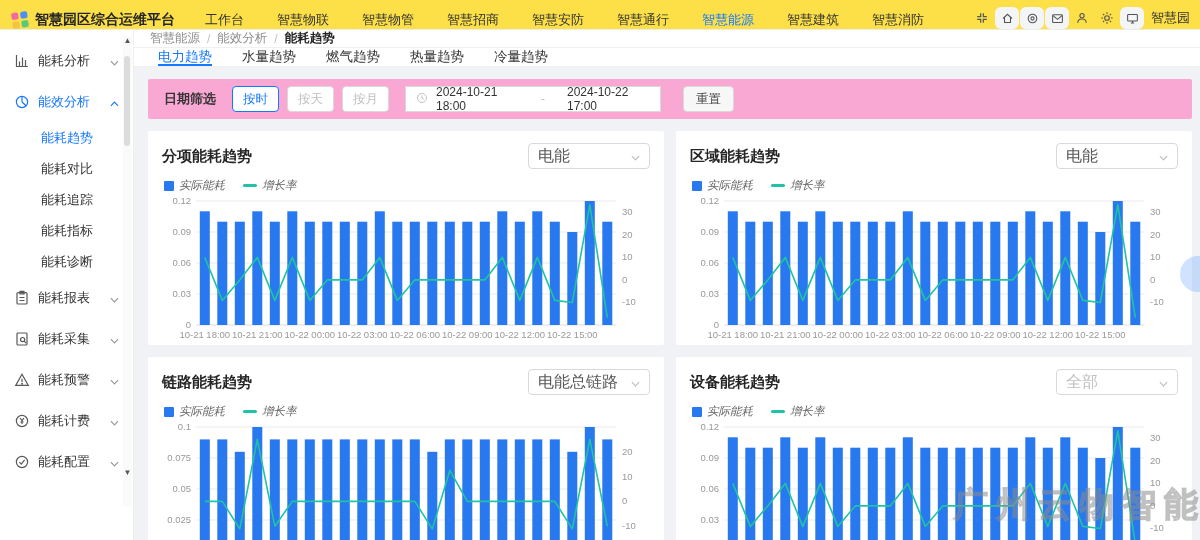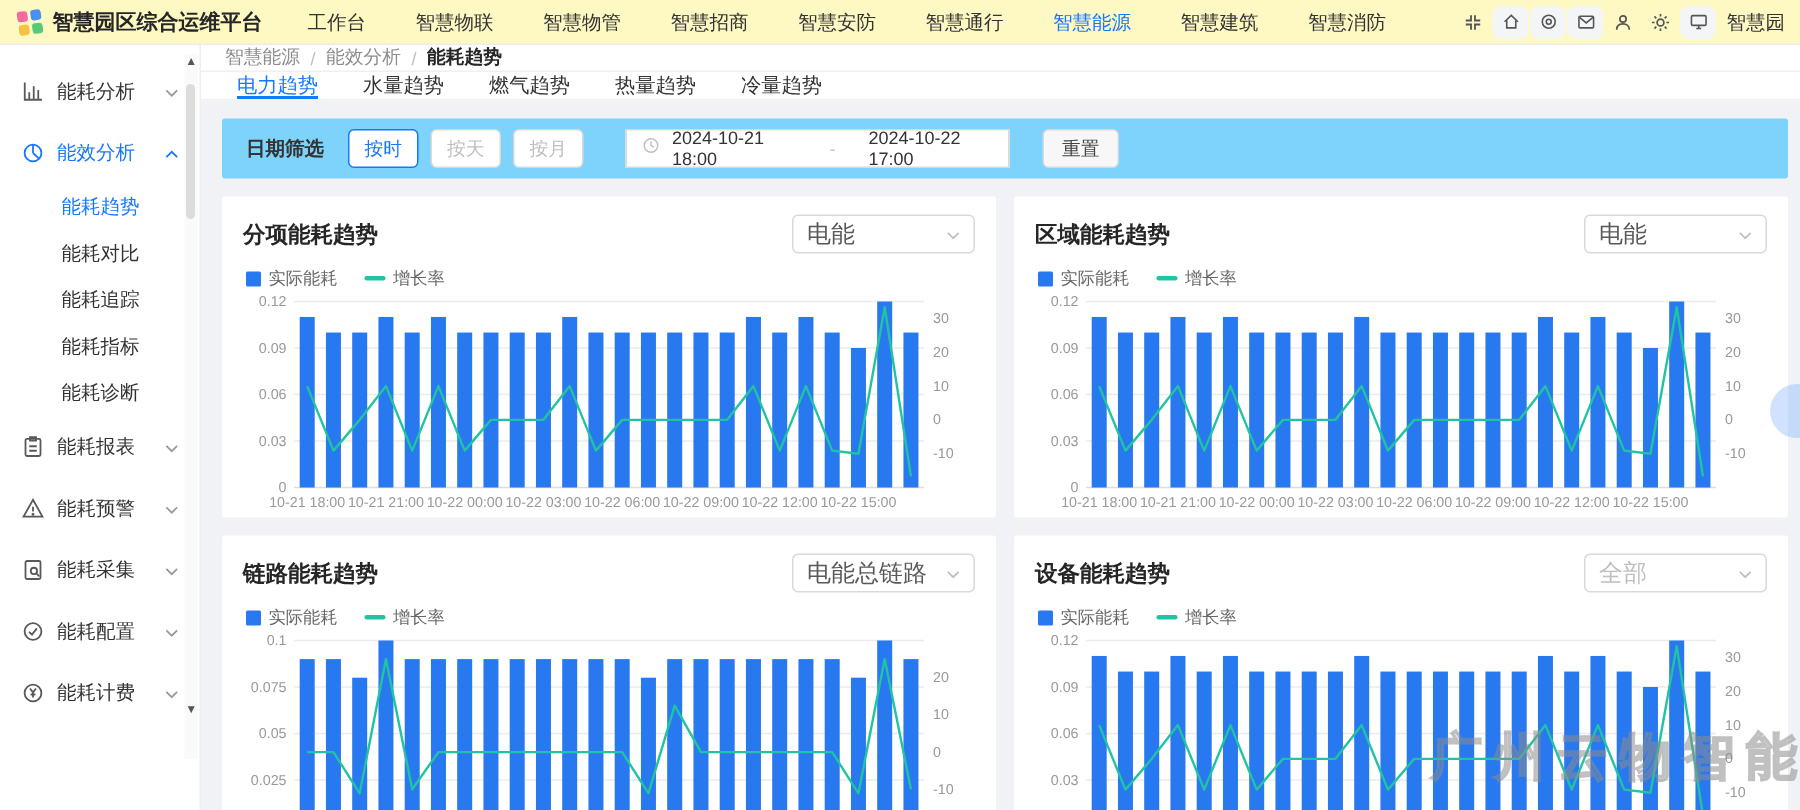"智慧园区综合运维平台" .topnav { align-items: center -> flex-end; background: #fef9c3 -> #fde047 }
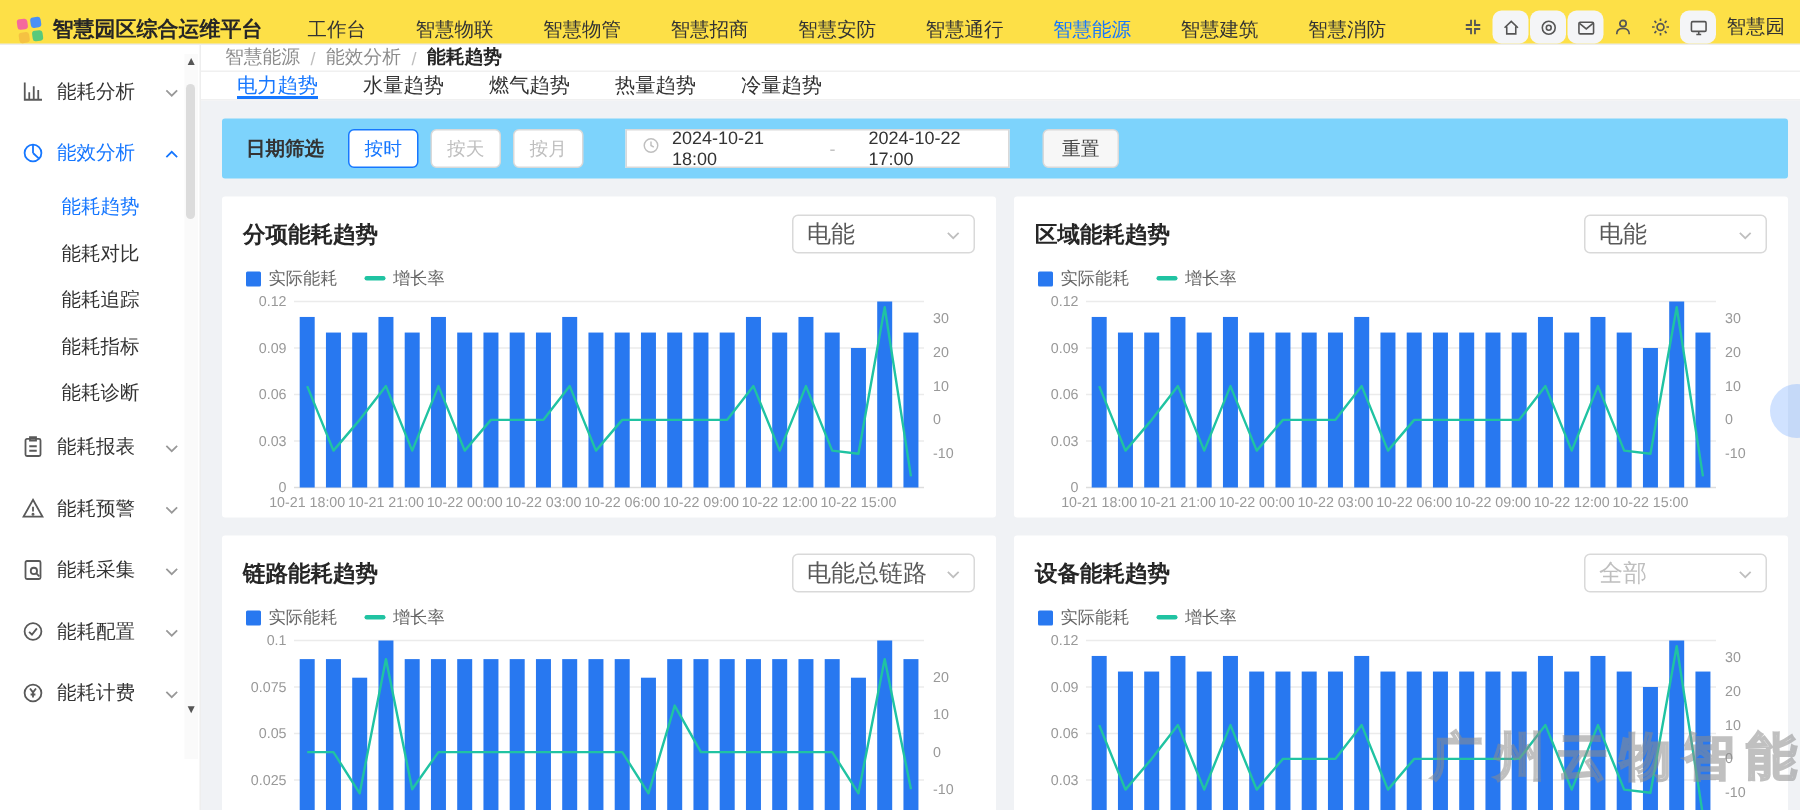"日期筛选" .filter-card { background: #7dd3fc -> #f9a8d4 }
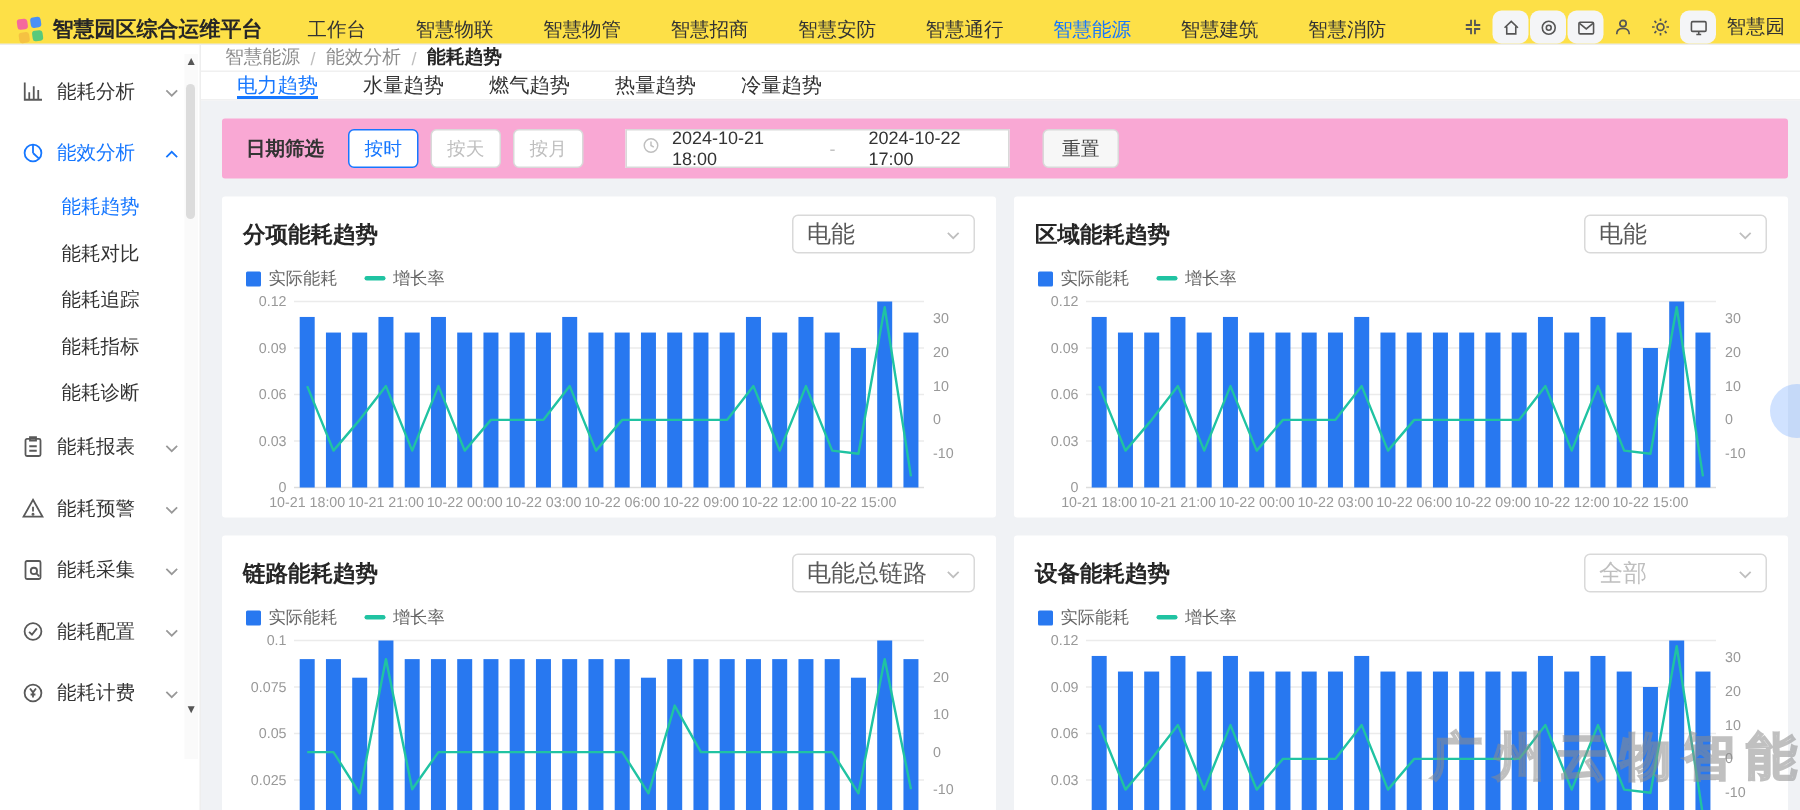"2024-10-21 18:00" .date-range { margin-left: 20px -> 8px }
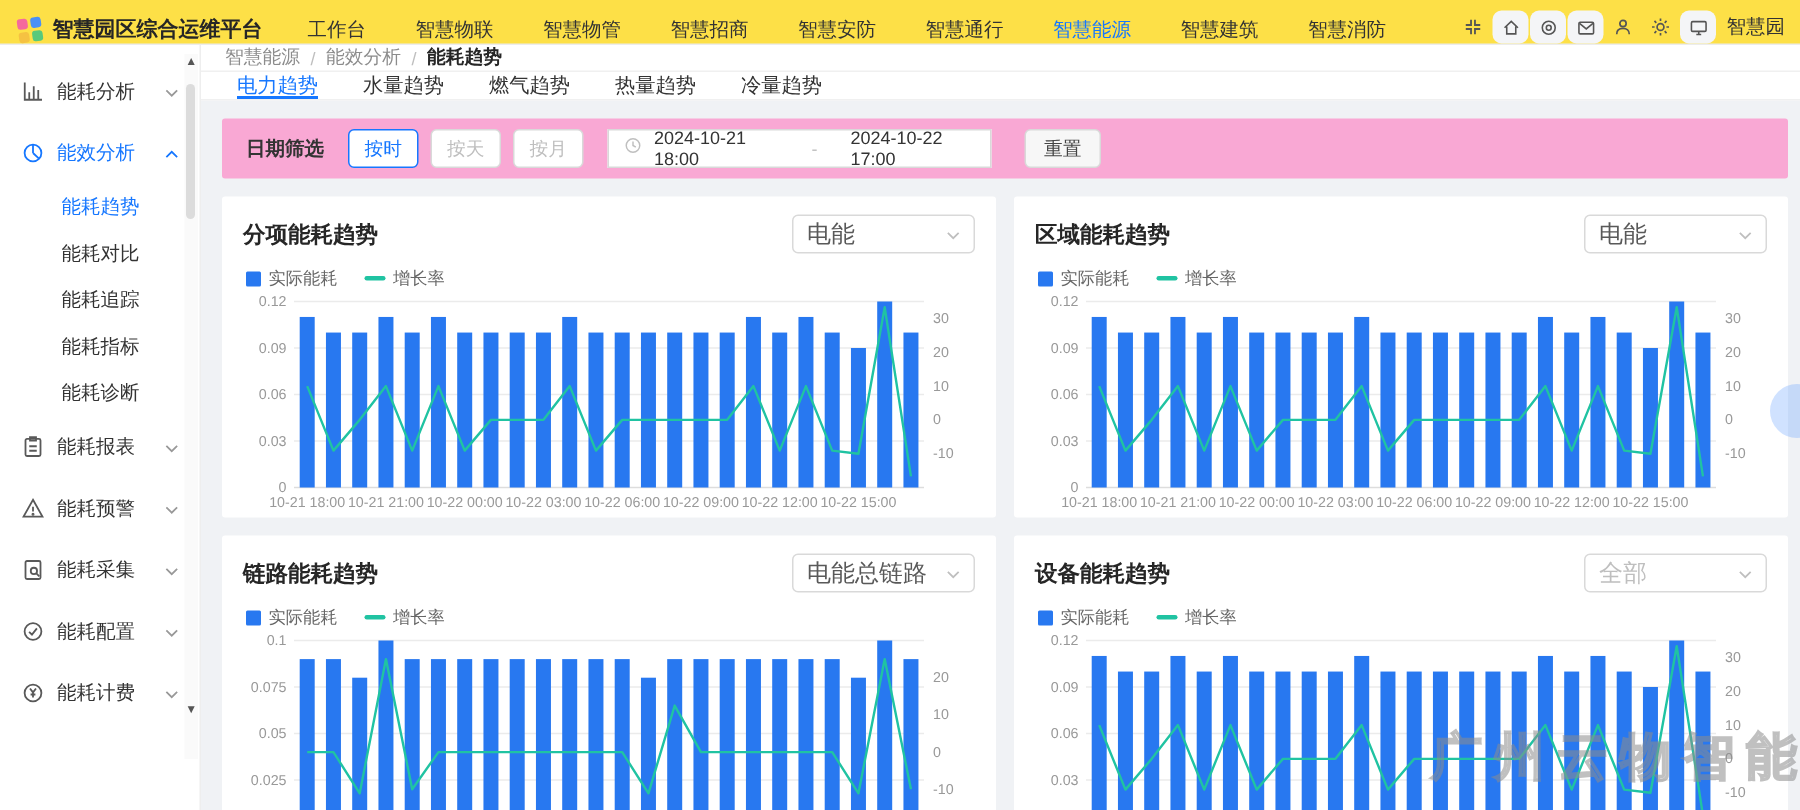"实际能耗" .legend { font-style: none -> italic }
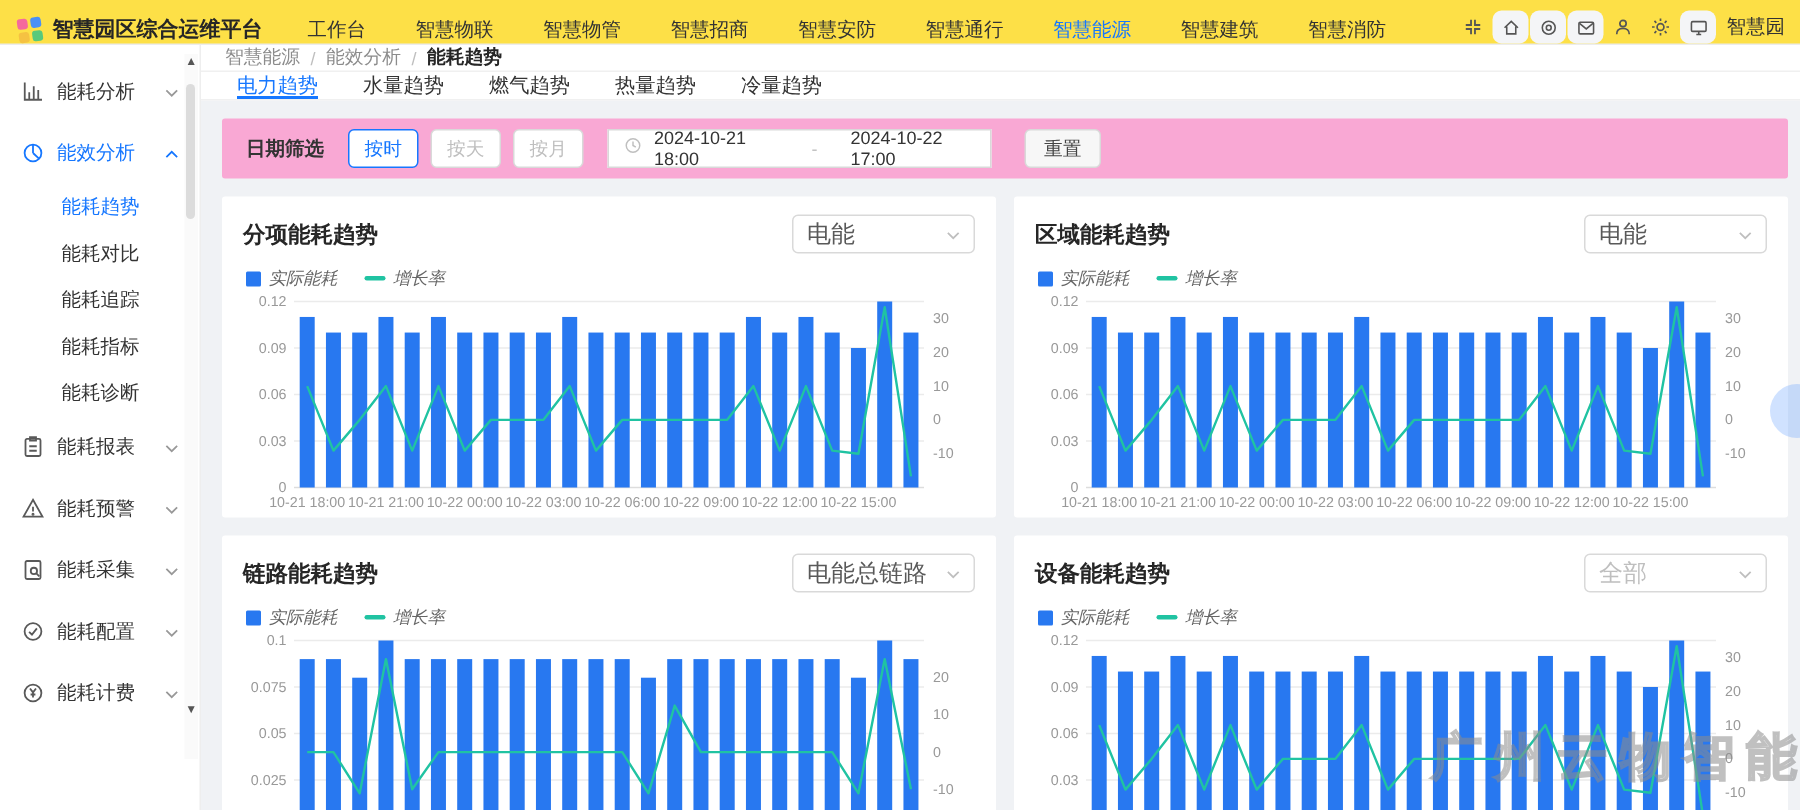"能耗预警" div.sb-group { order: before "能耗采集" -> after "能耗采集" }
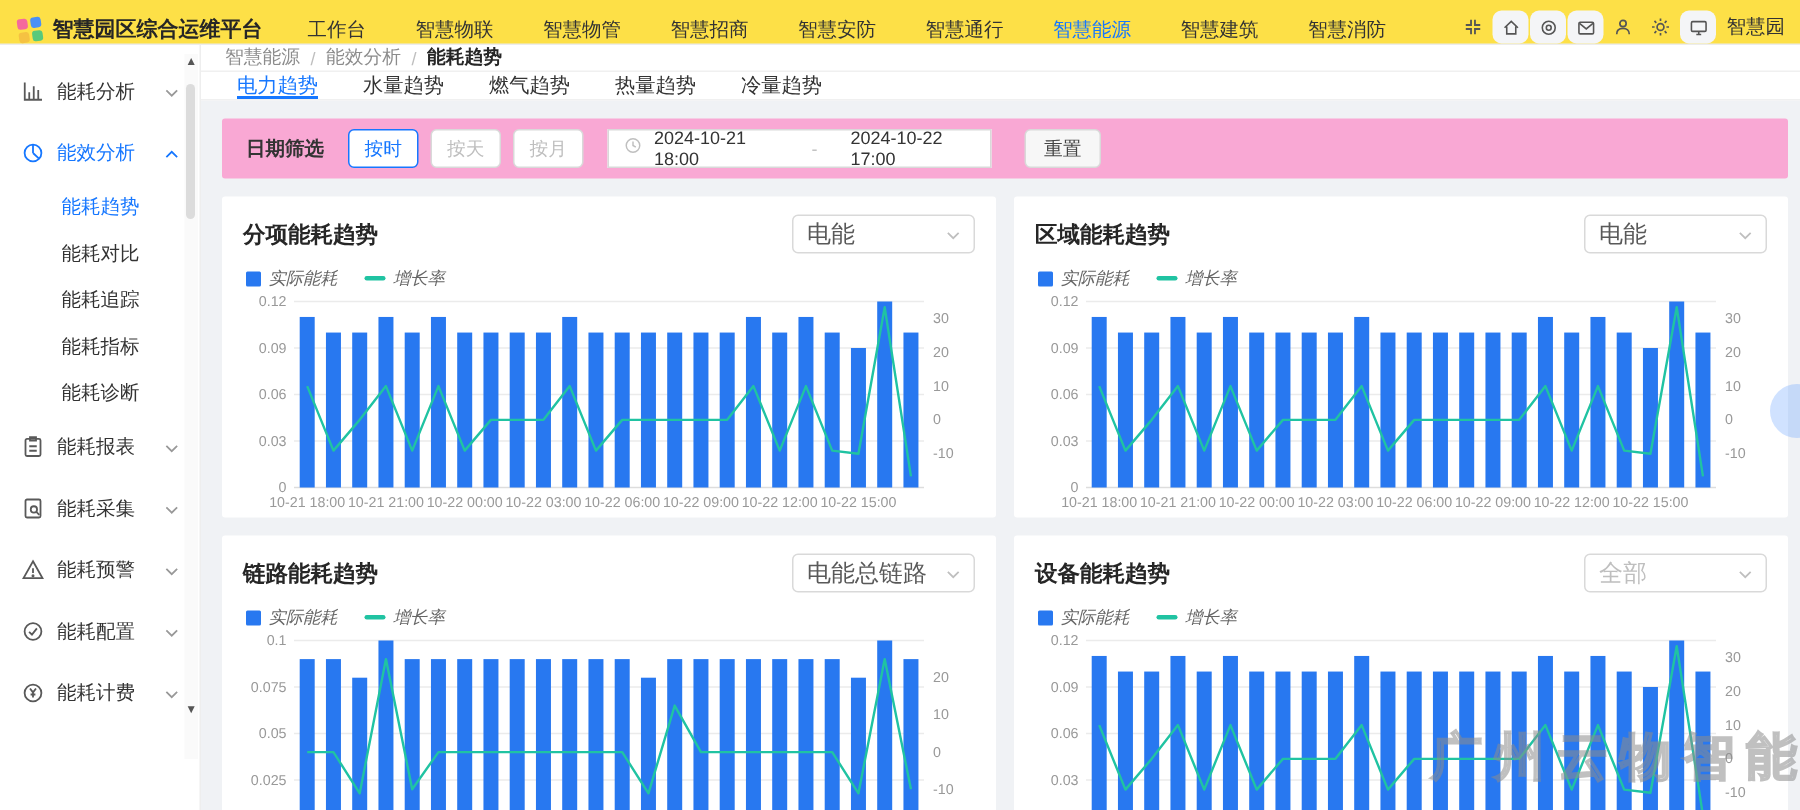"能耗配置" div.sb-group { order: before "能耗计费" -> after "能耗计费" }
